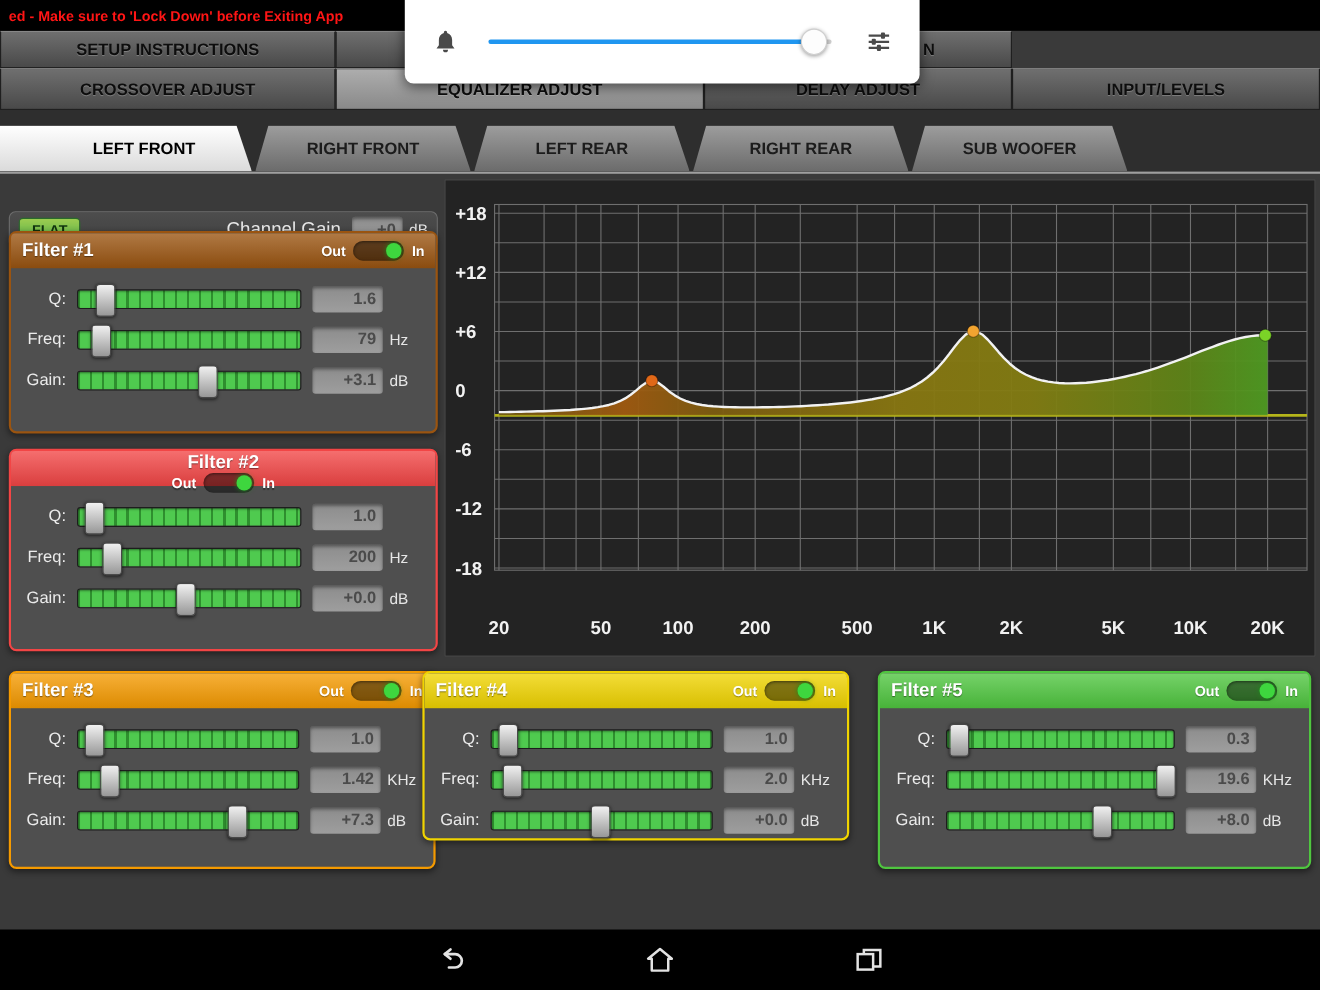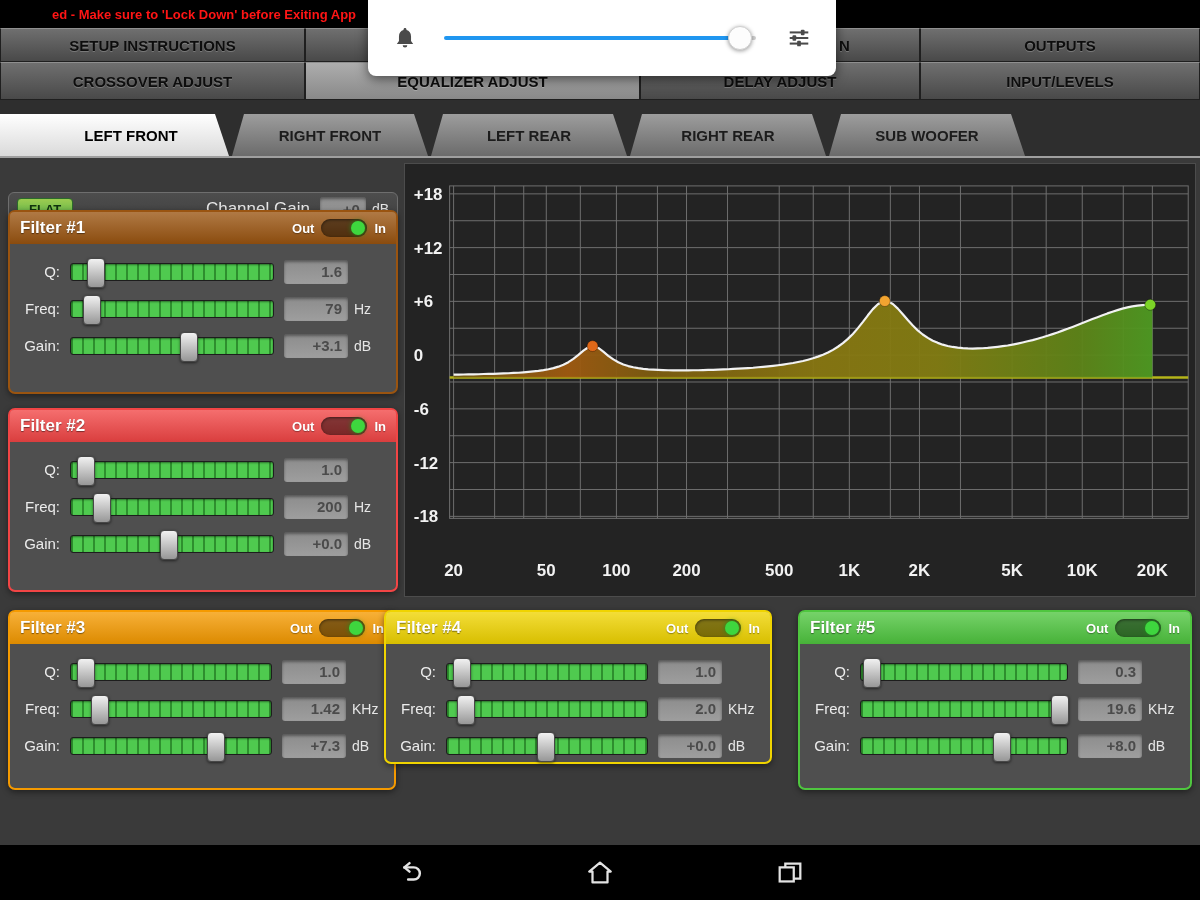"ed - Make sure to" .status-warn { margin-left: 44px -> none }
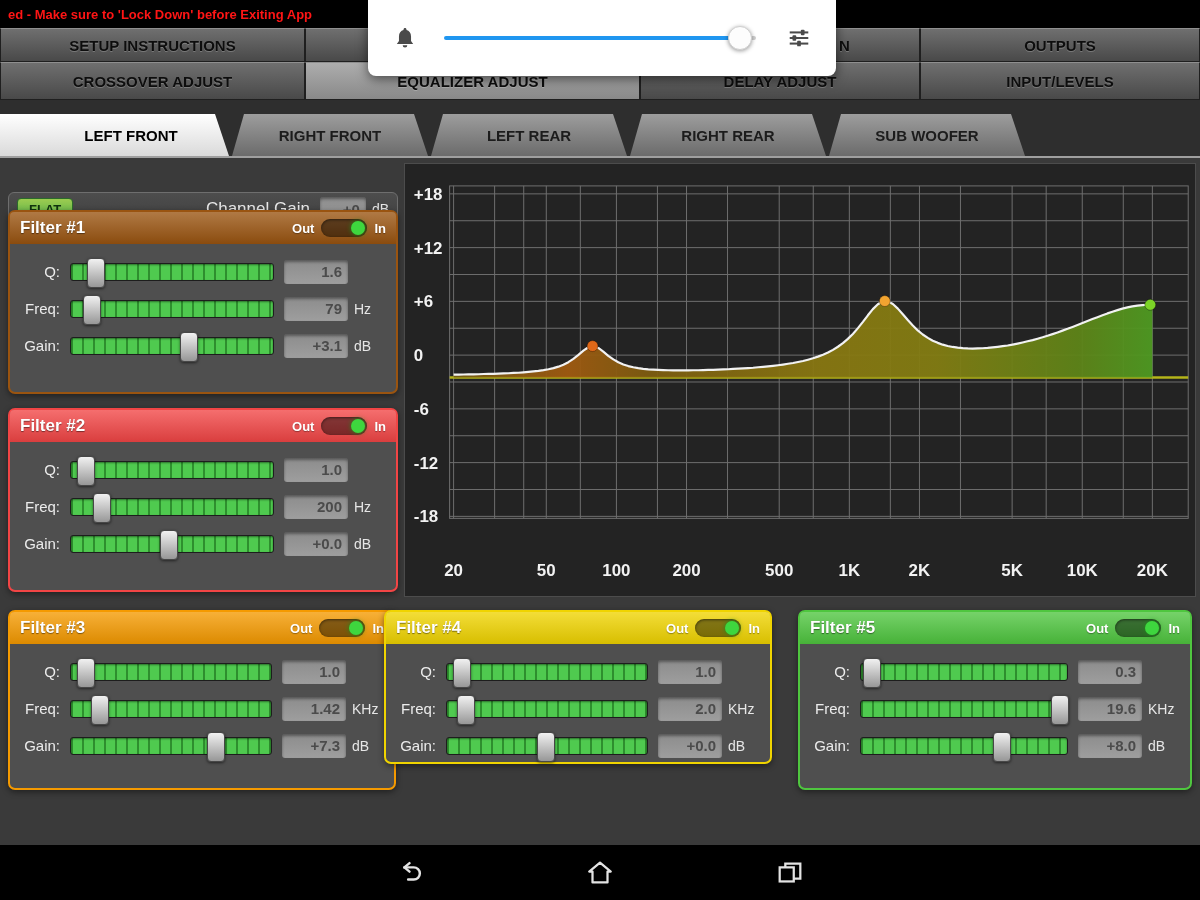"OUTPUTS" div.menu-btn { html: <div>OUTPUTS</div> -> none }
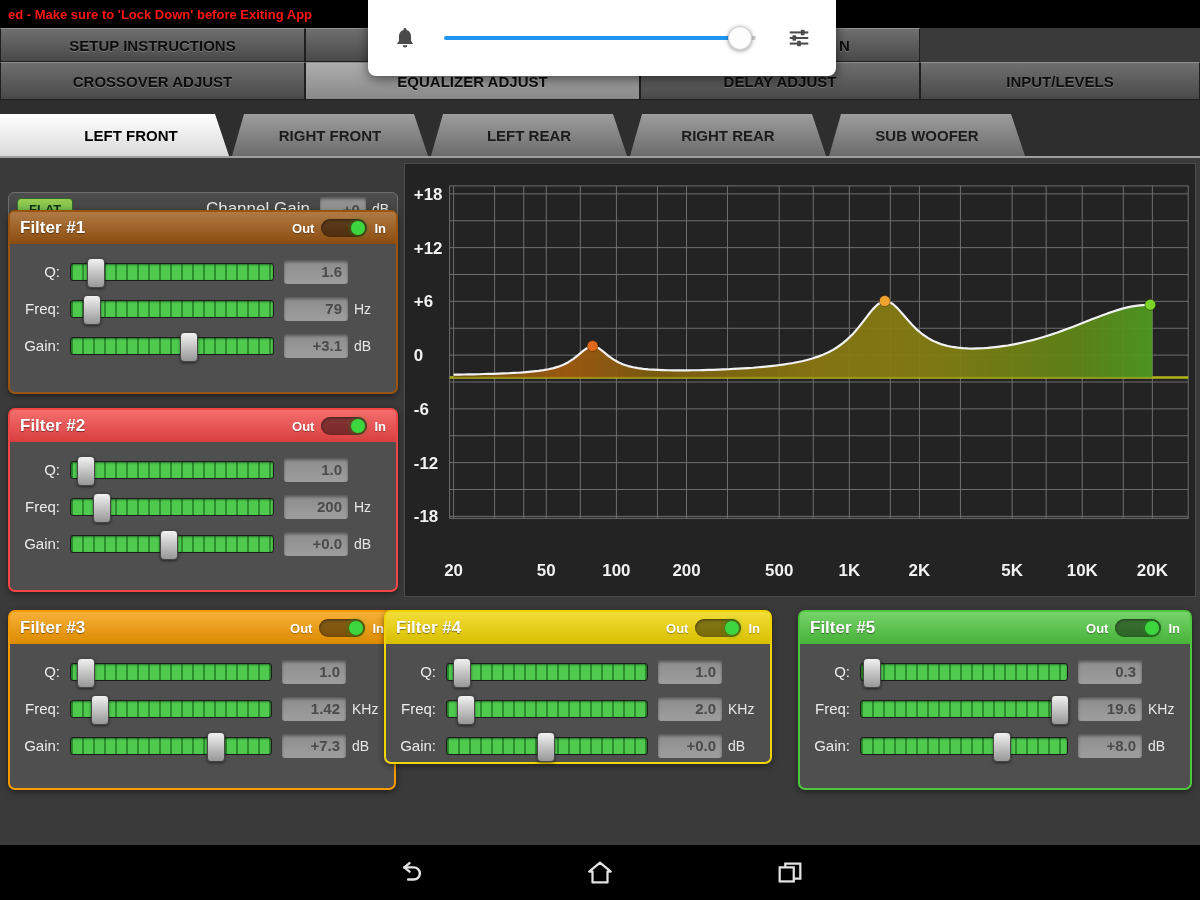"Filter #2" header.filter-header { flex-direction: none -> column }
